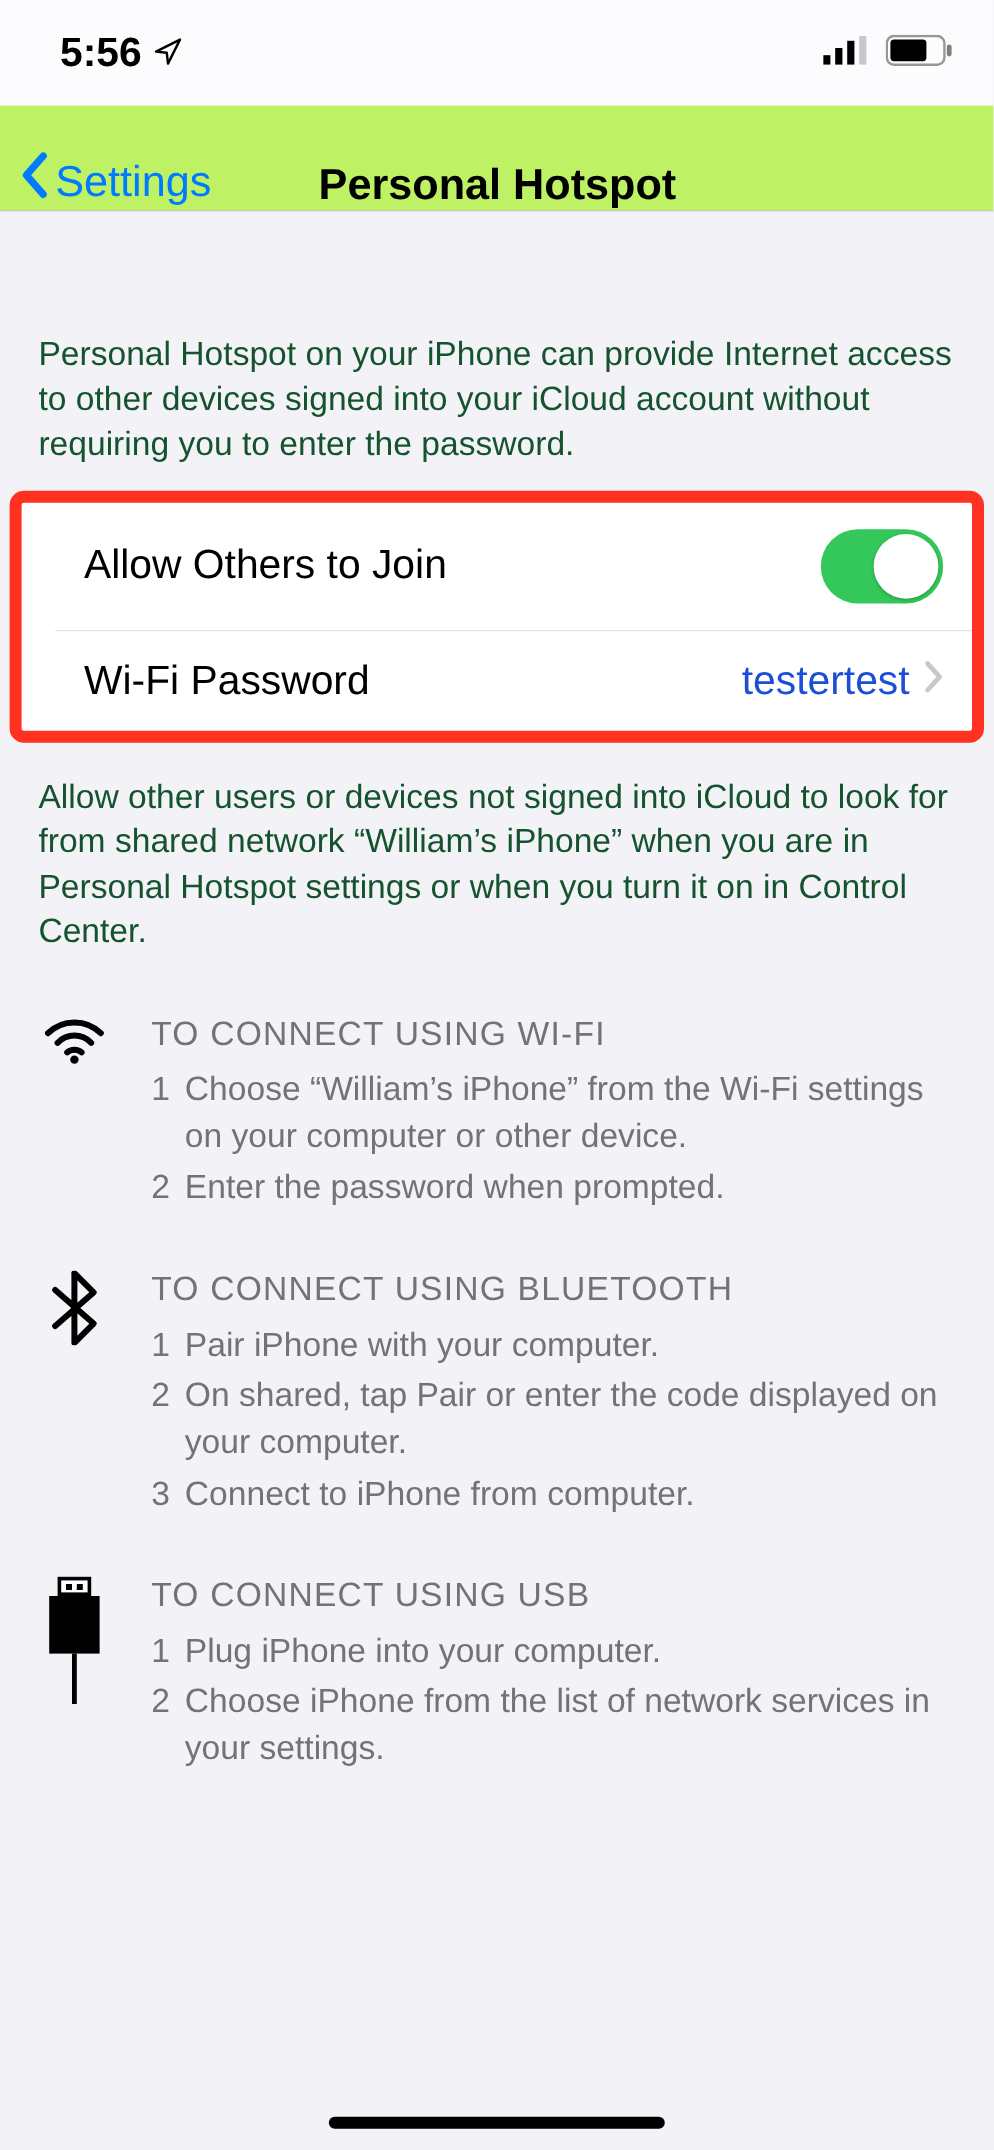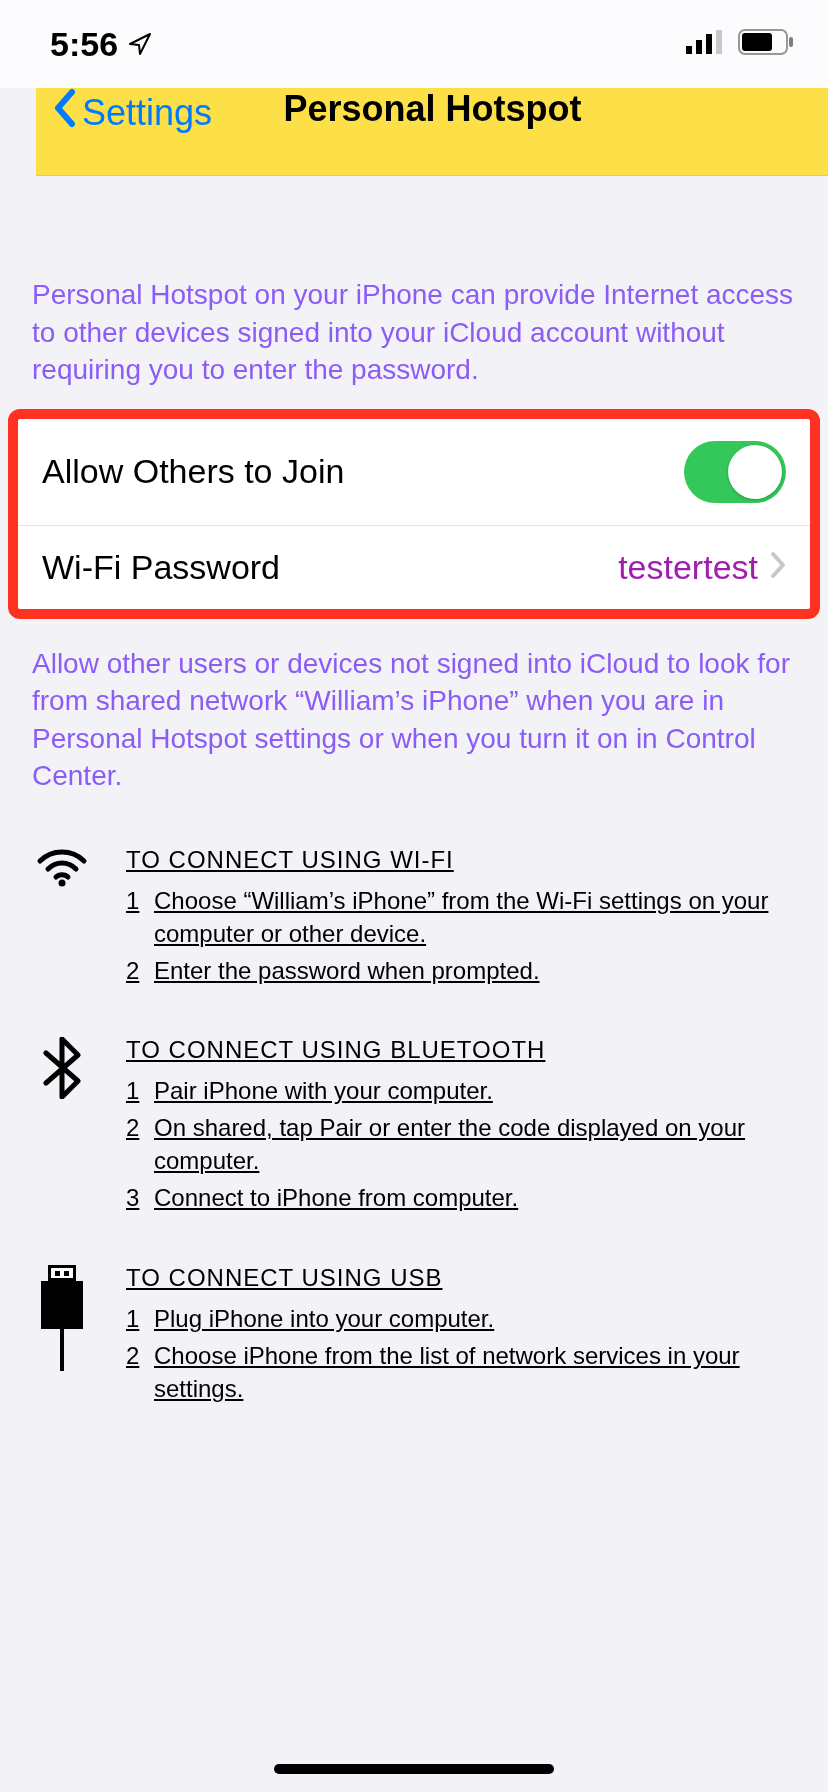"Settings" .nav-bar { align-items: flex-start -> flex-end; background: #fde047 -> #bef264; margin-left: 36px -> none }
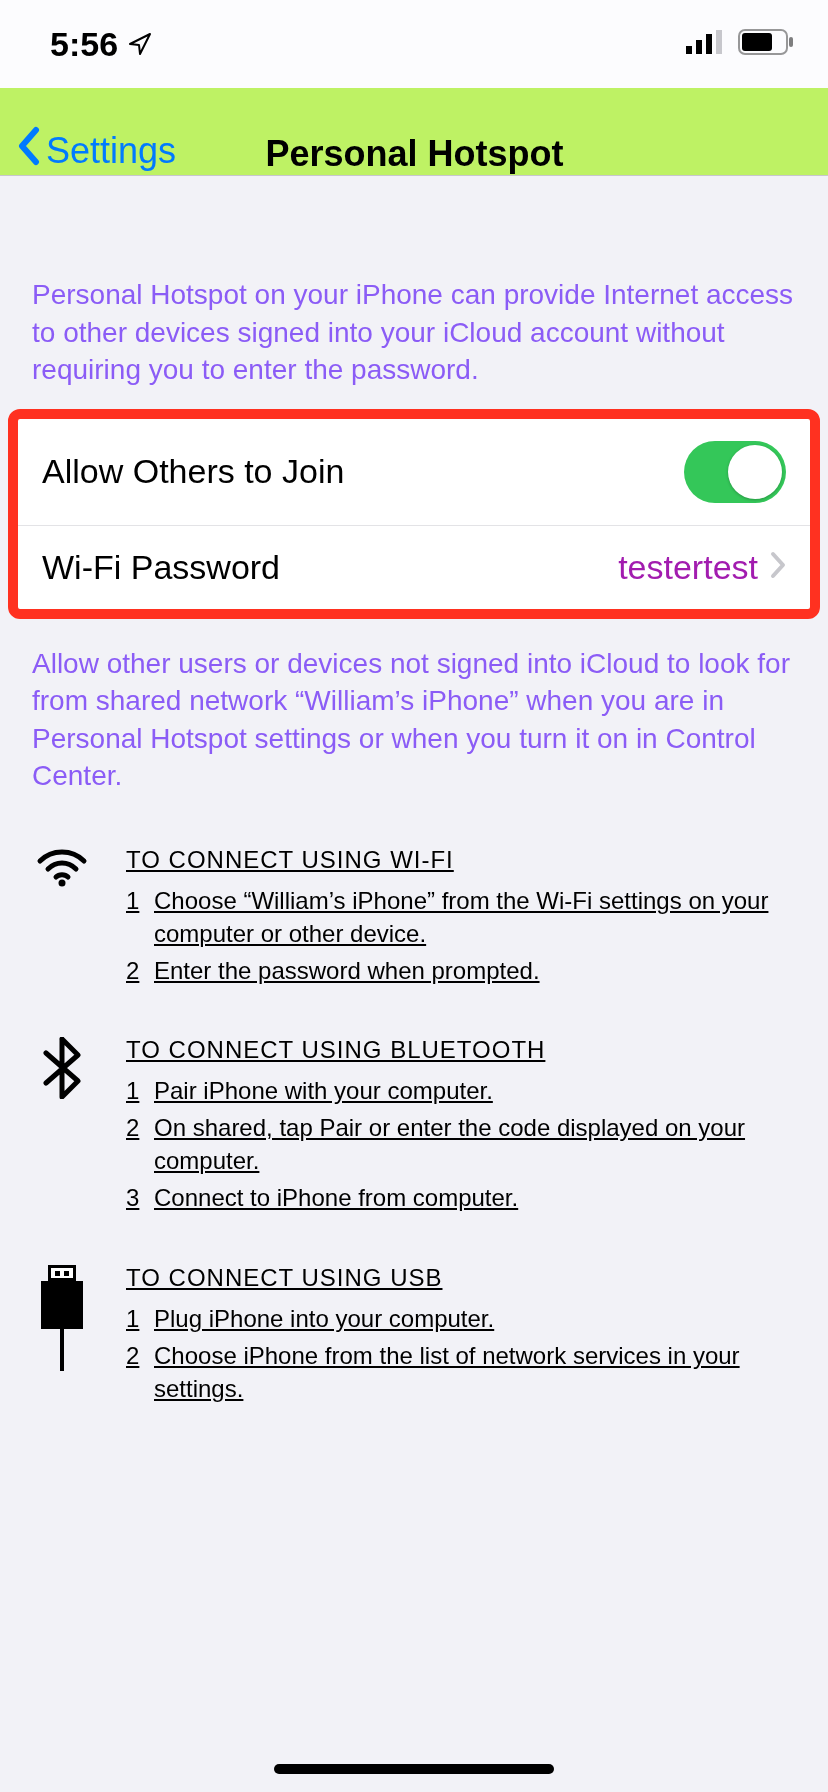"Personal Hotspot on your iPhone" .section-desc { color: #8b5cf6 -> #14532d }
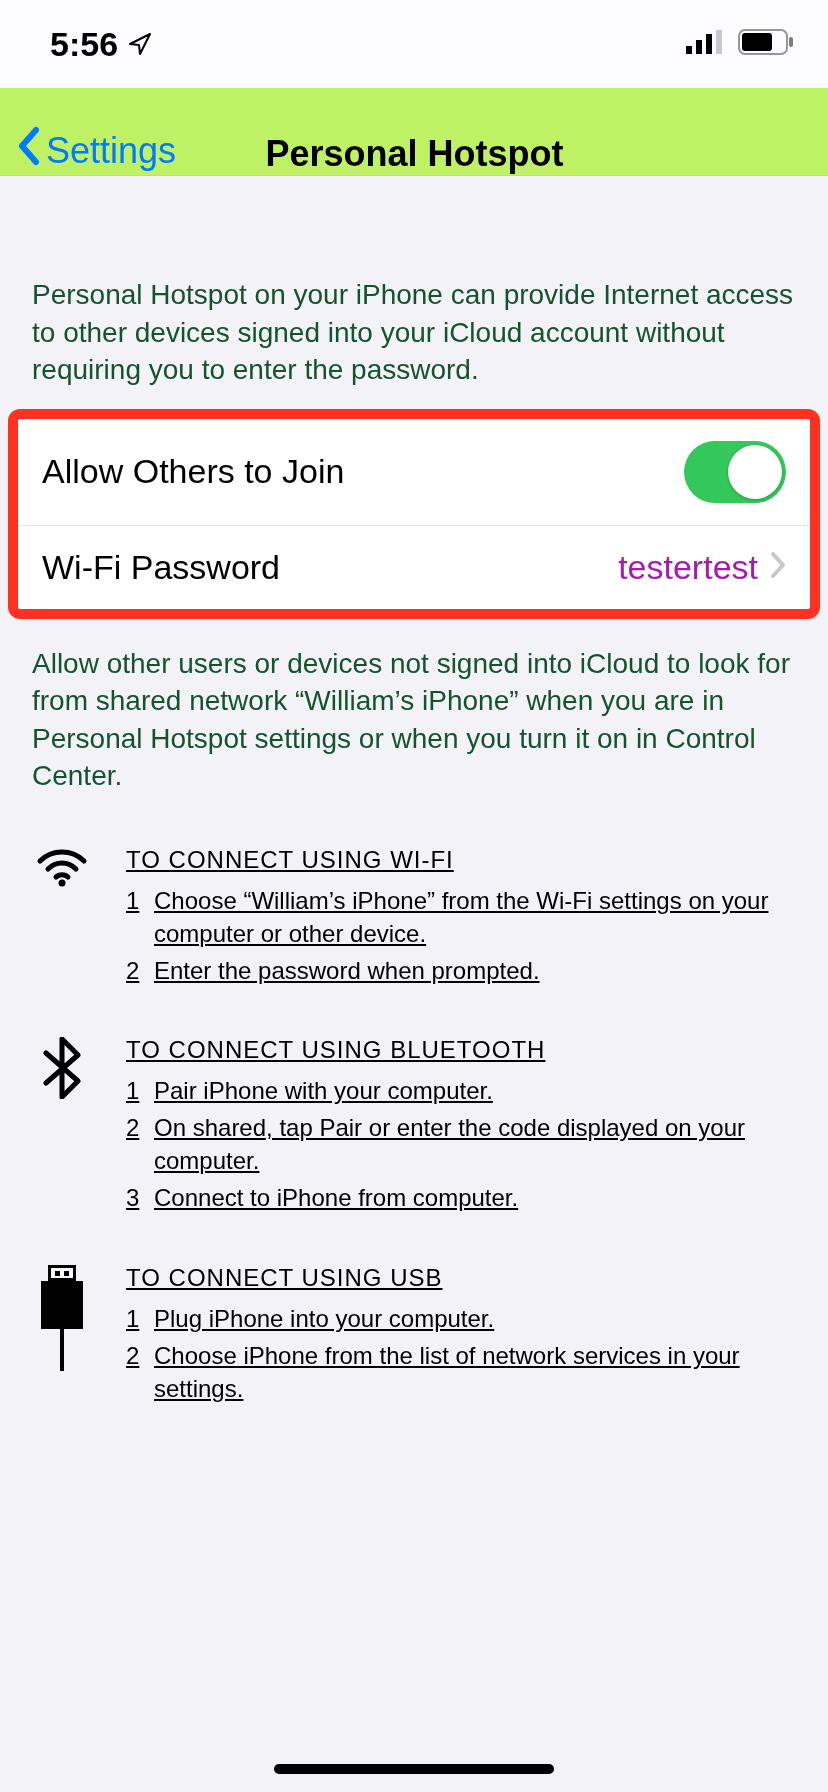"Allow Others to Join" .row { margin-left: none -> 28px }
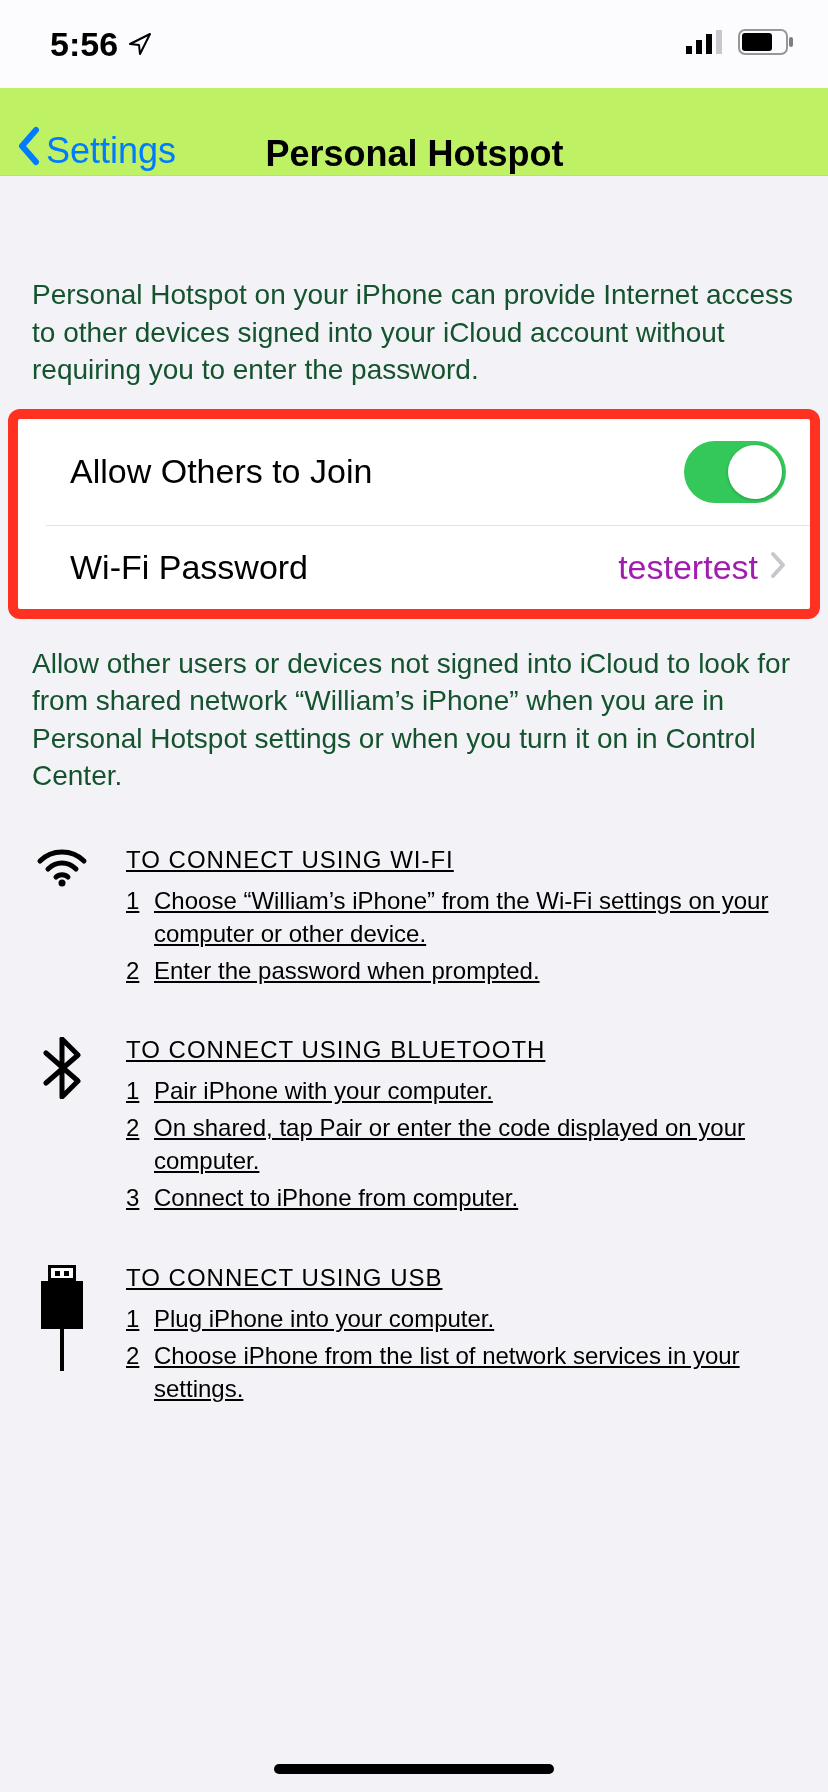"testertest" .row-right { color: #a21caf -> #1d4ed8 }
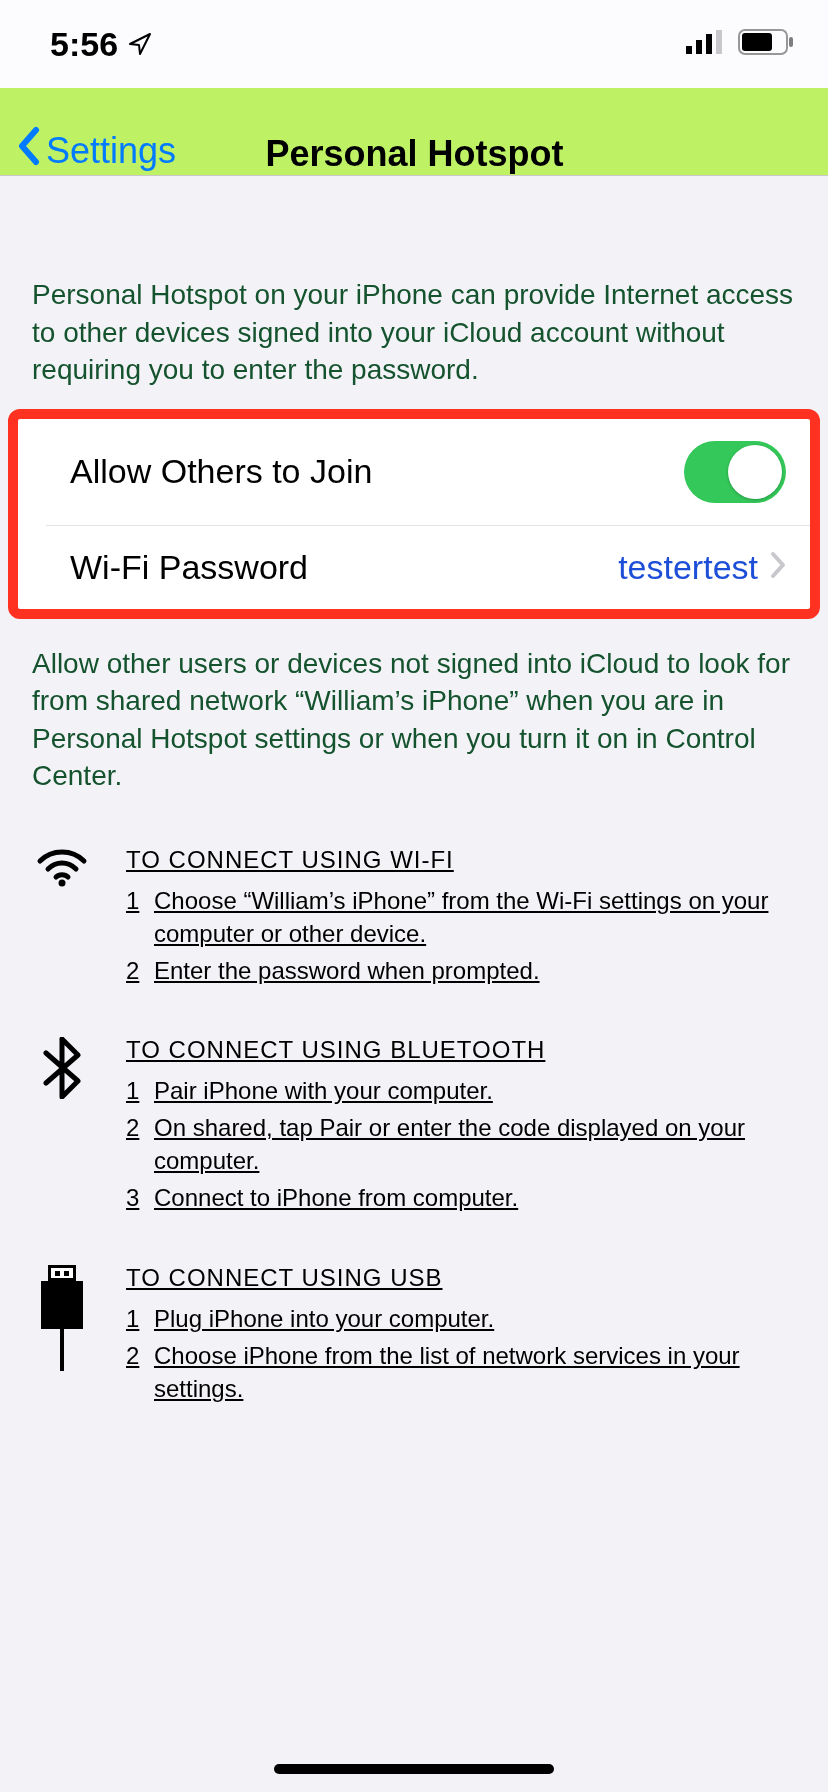"TO CONNECT USING WI-FI" .instr { color: #000000 -> #737373; font-size: 24px -> 28px; text-decoration: underline -> none }
